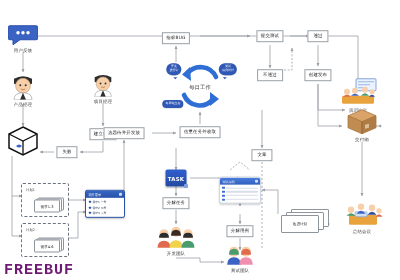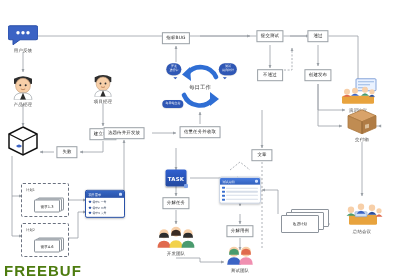"FREEBUF" .wm { color: #4d7c0f -> #701a75; font-family: Liberation Sans, sans-serif -> Liberation Mono, monospace }
